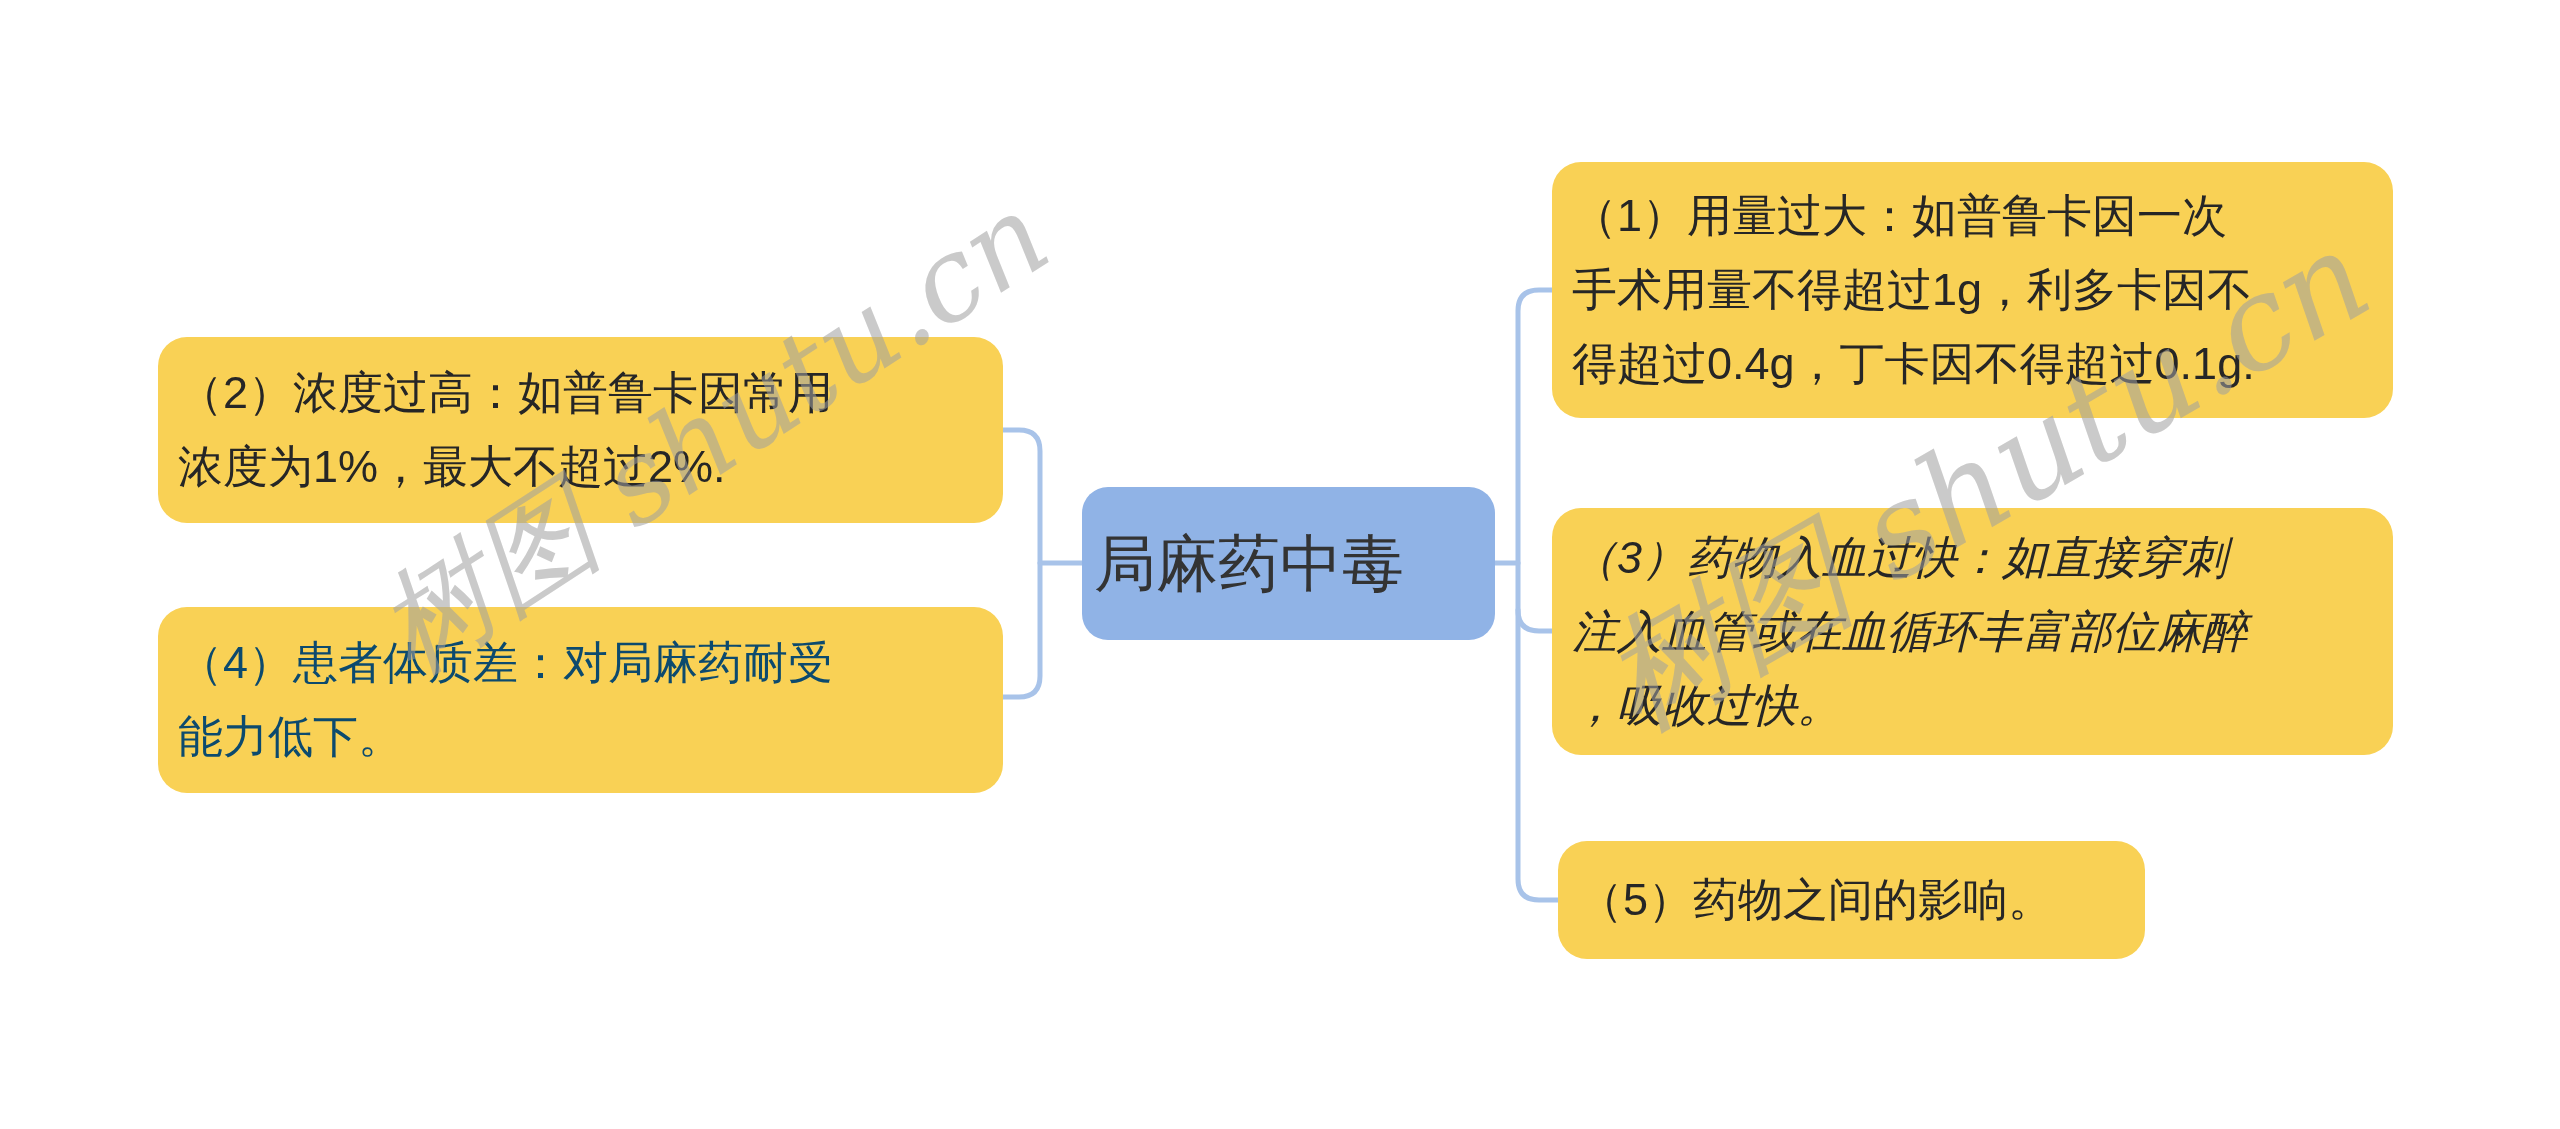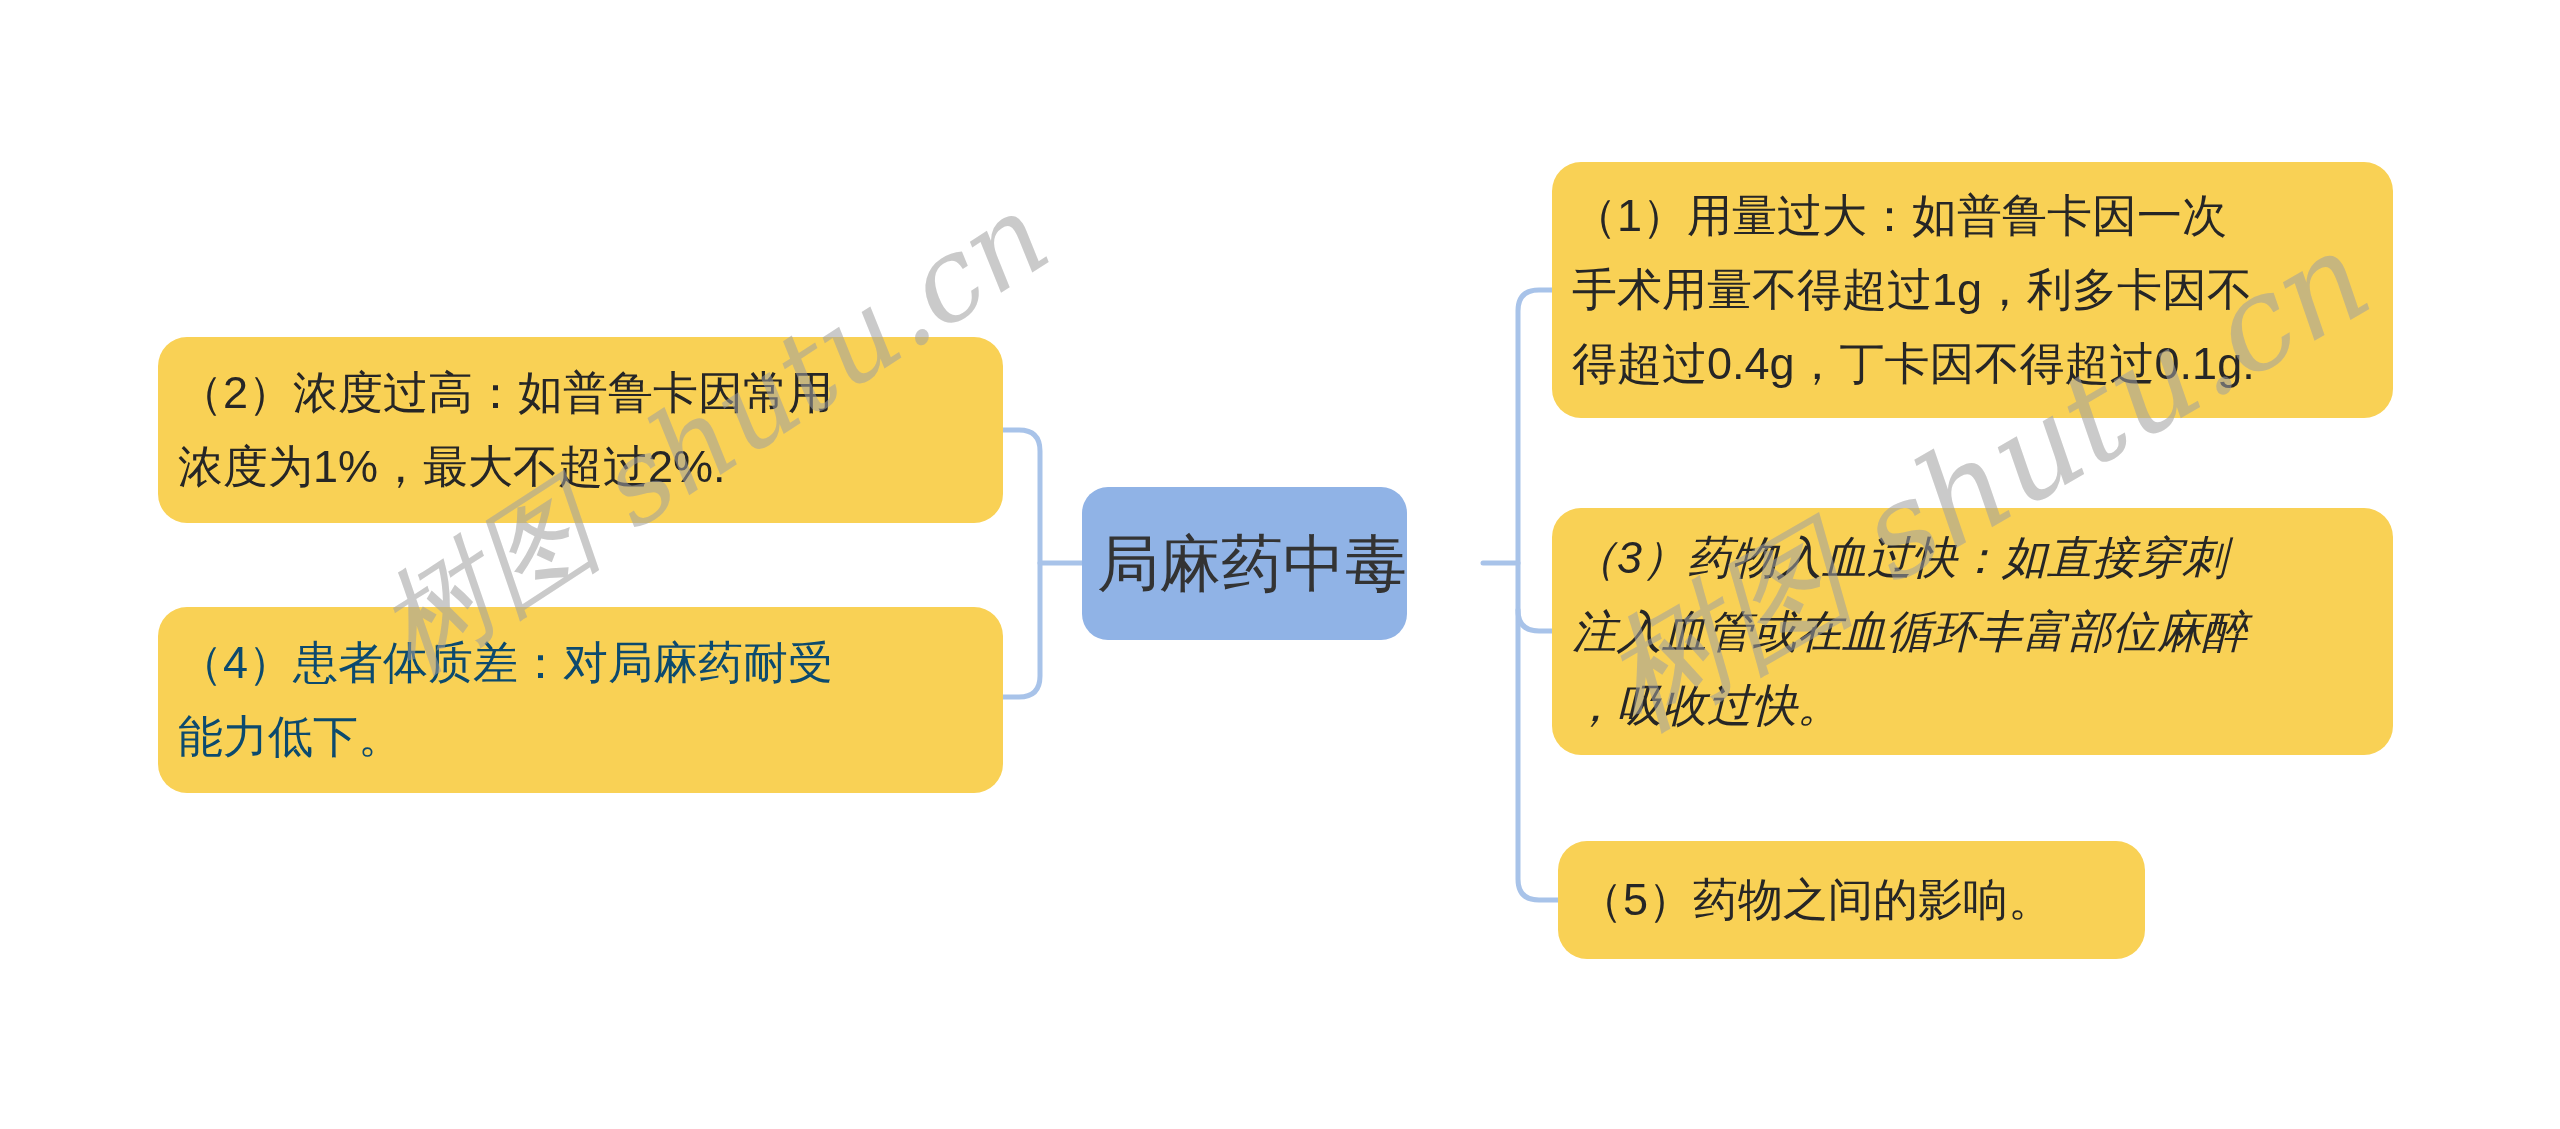"局麻药中毒" #root-node { justify-content: flex-end -> flex-start; padding-left: none -> 12px; width: 325px -> 401px }
